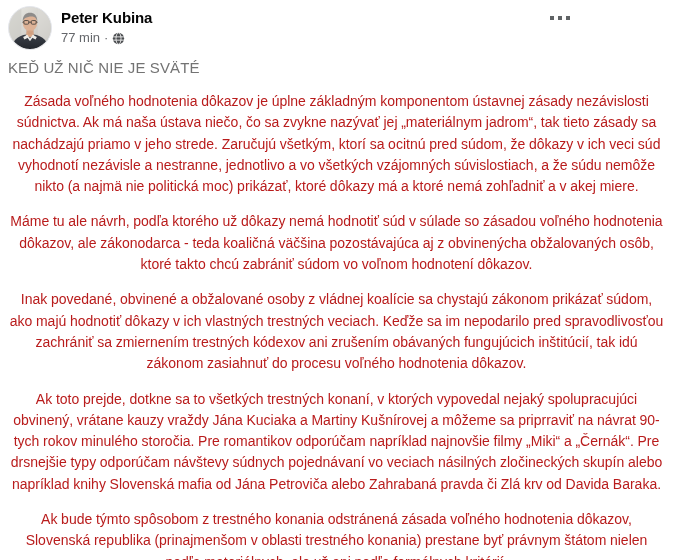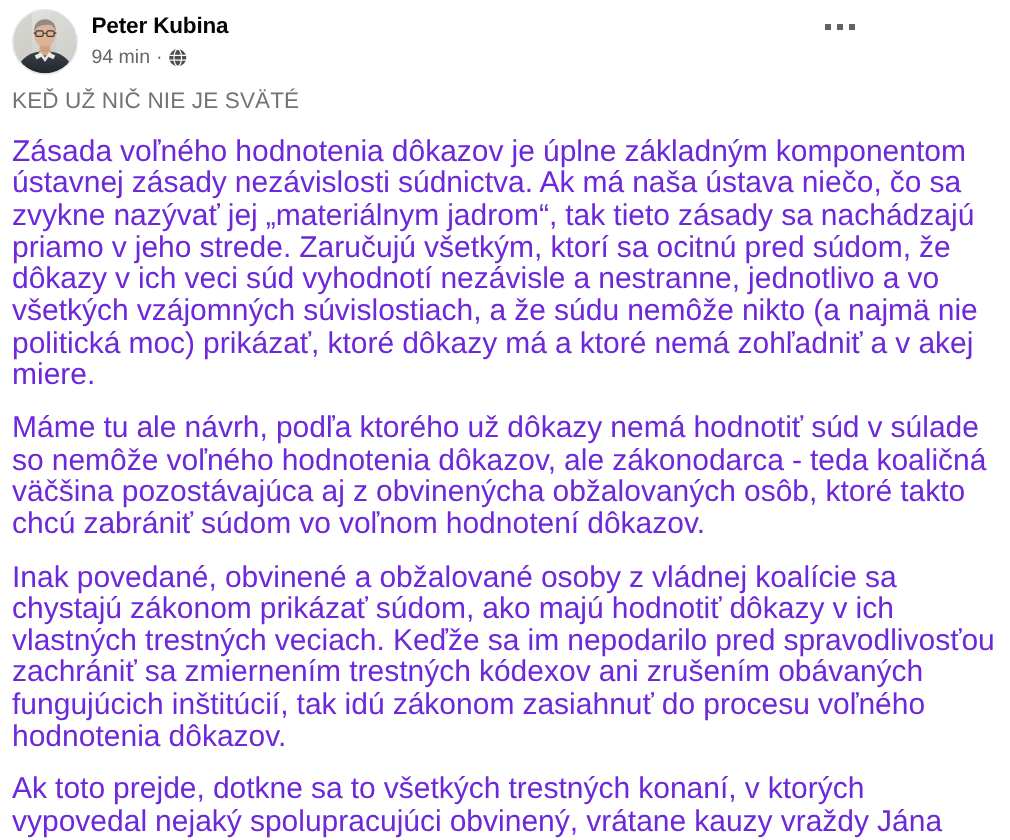"94 min" span.meta-time { text: 94 -> 77 }
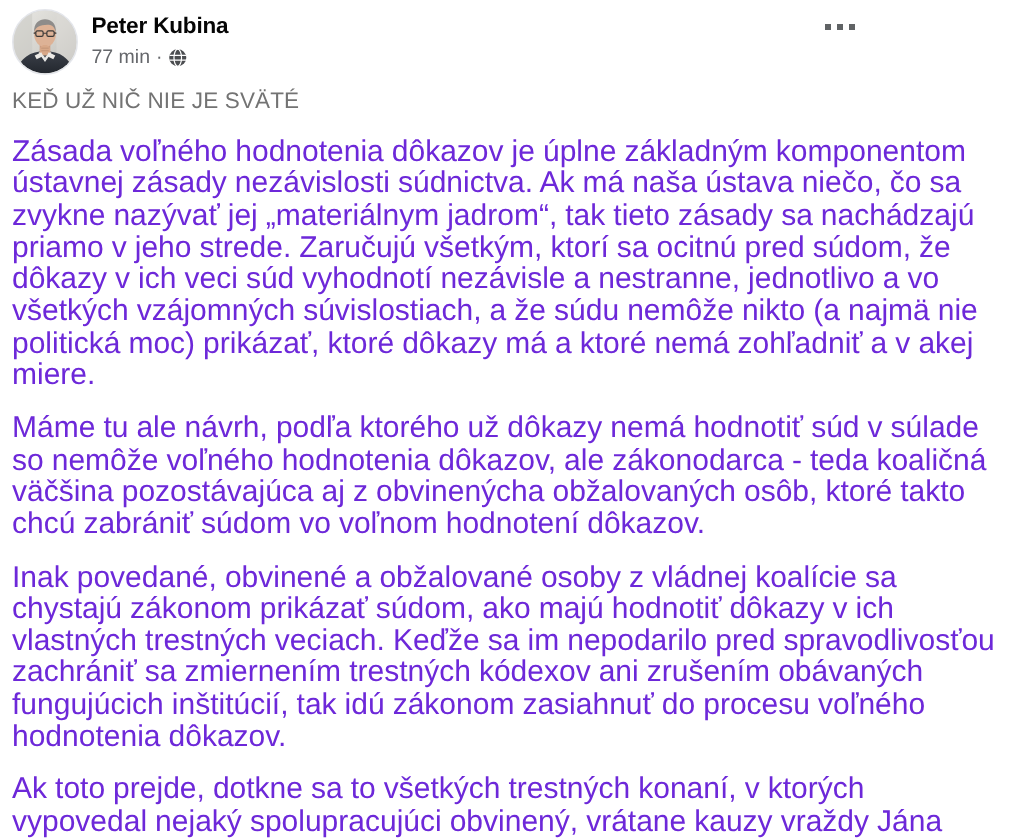"Zásada voľného hodnotenia dôkazov je" .post-paragraph { color: #6d28d9 -> #b91c1c; font-size: 20px -> 14px; text-align: left -> center }
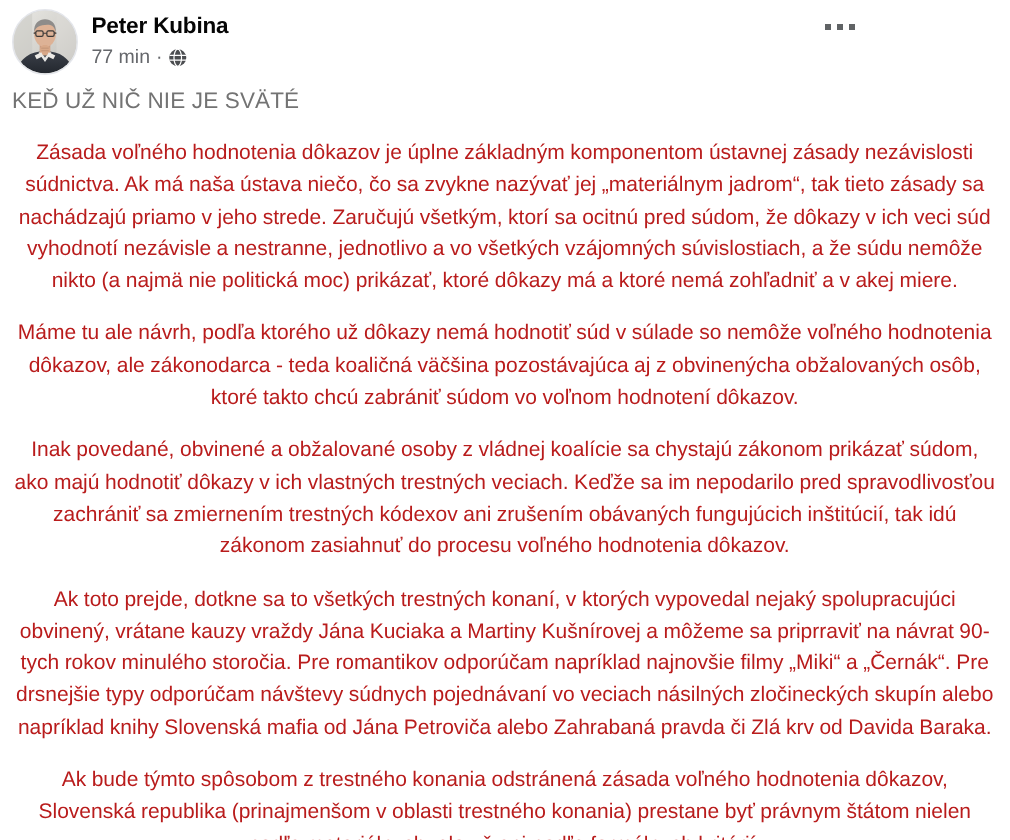"Máme tu ale návrh, podľa" p.post-paragraph { text: nemôže -> zásadou }
